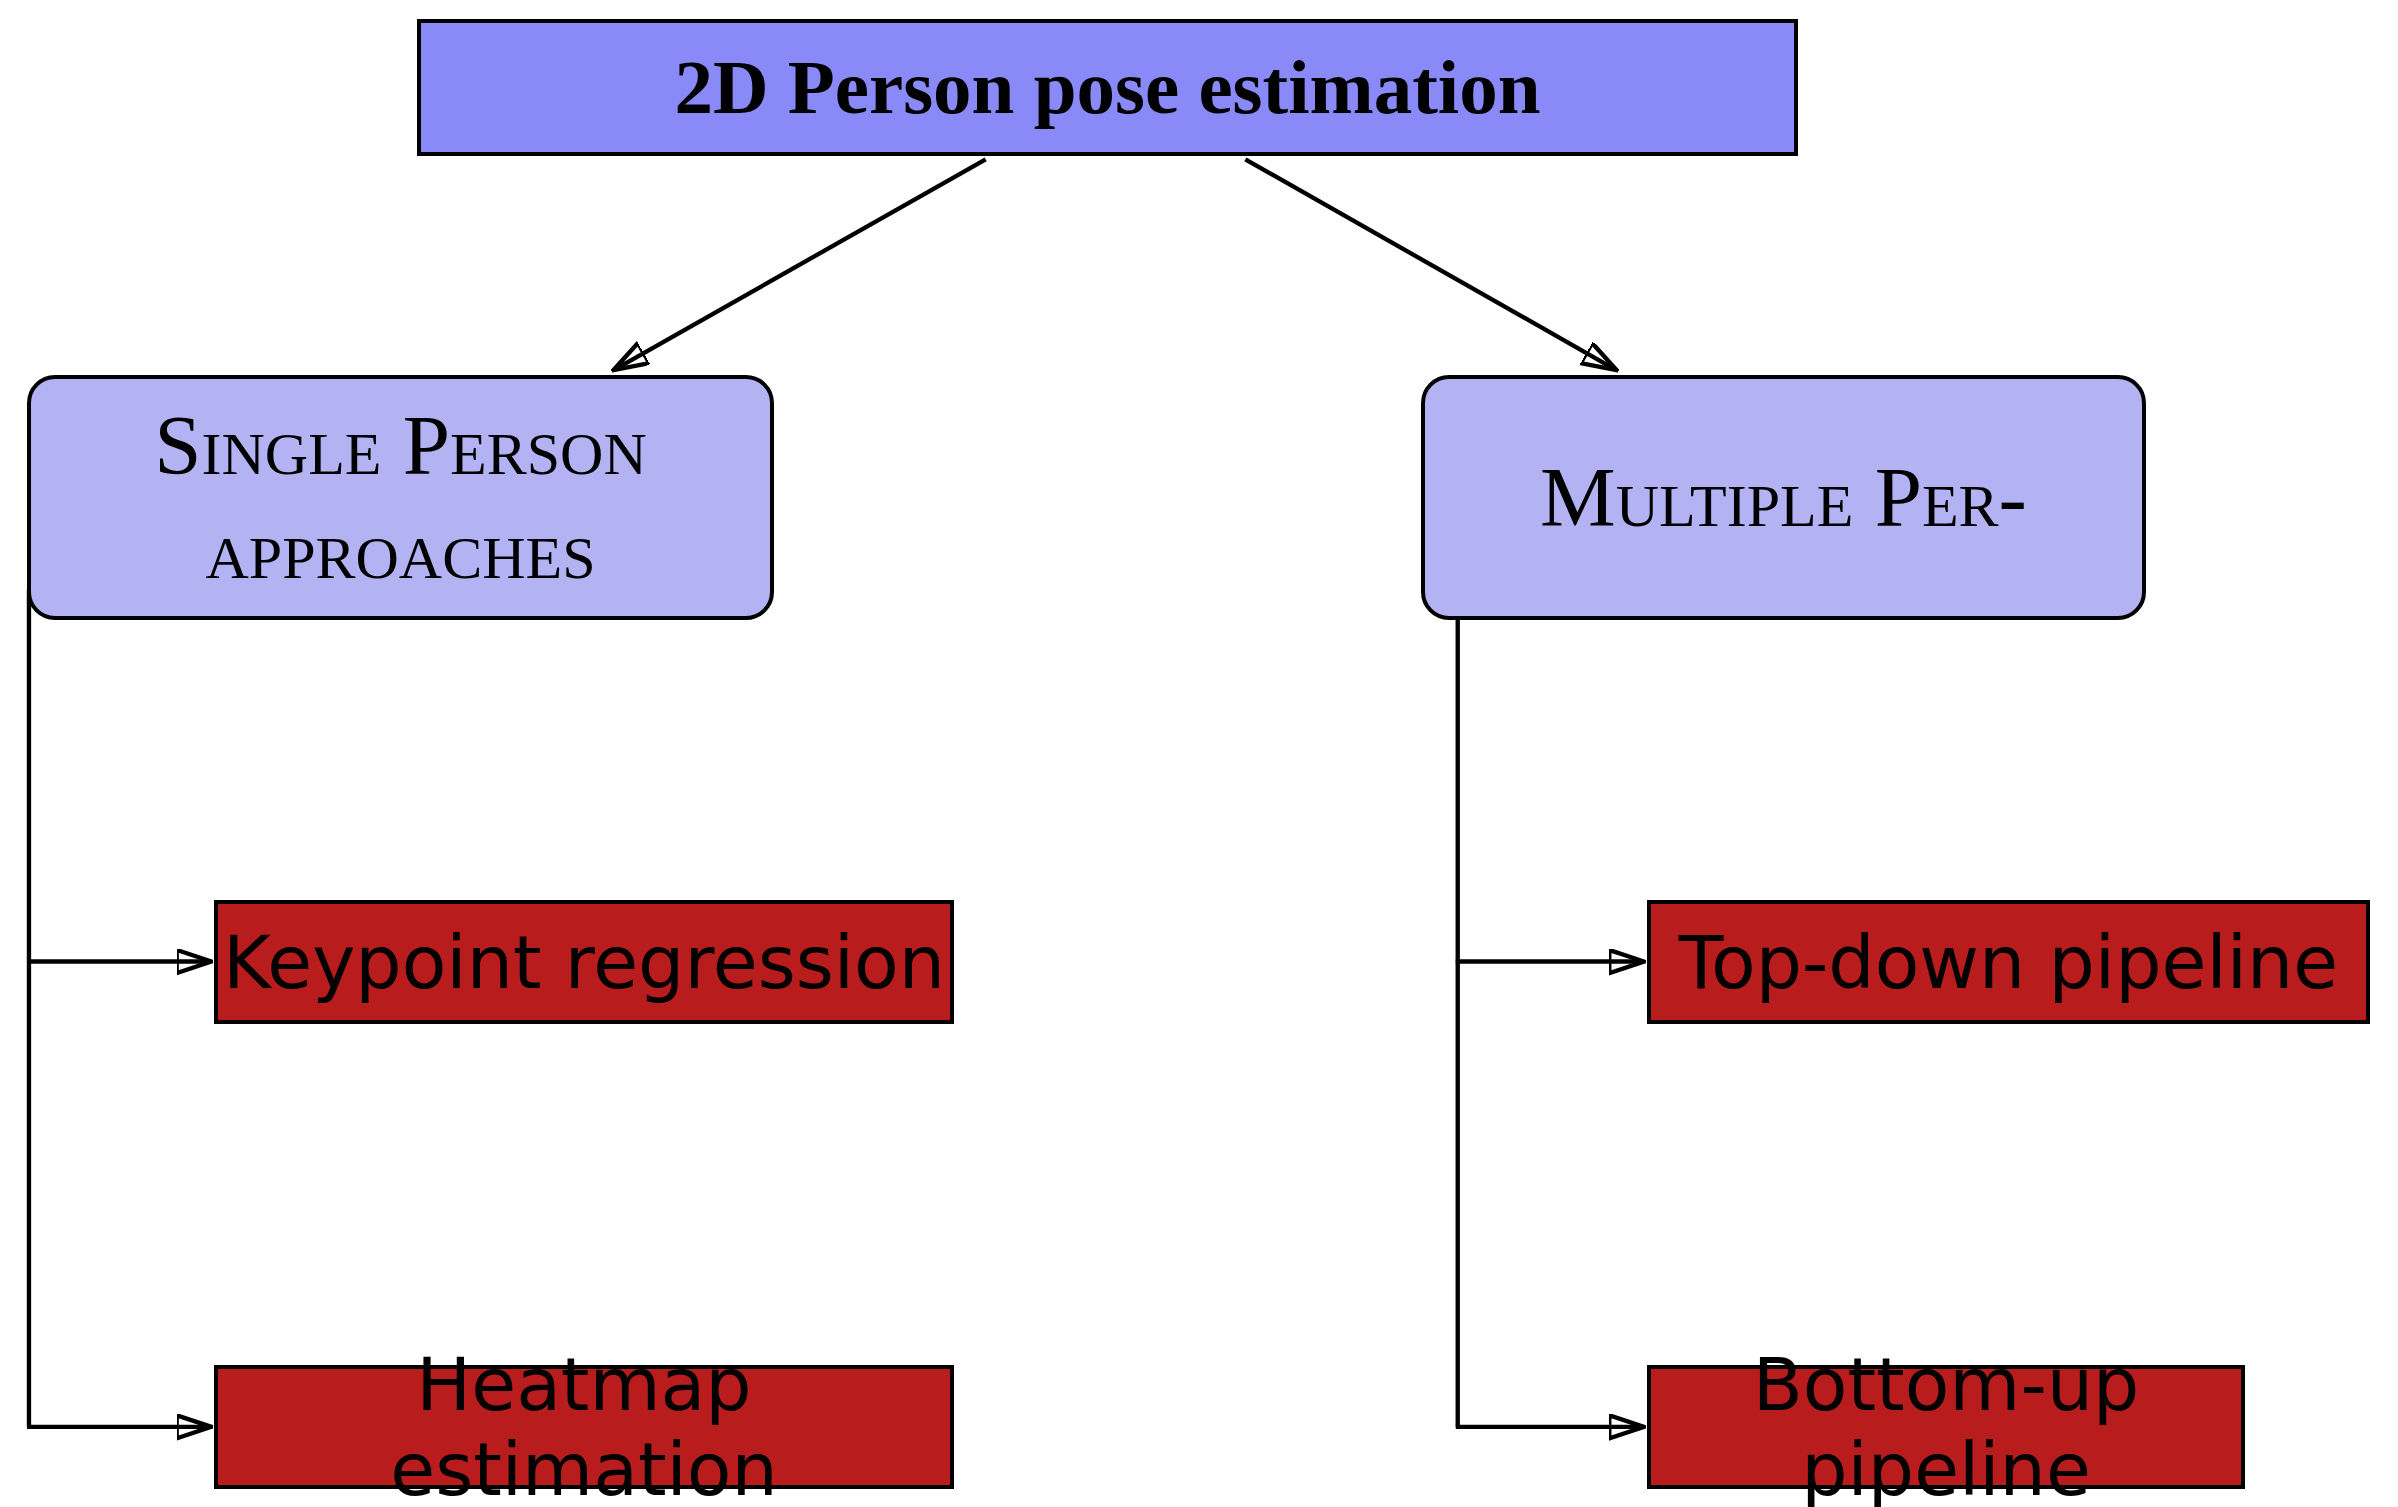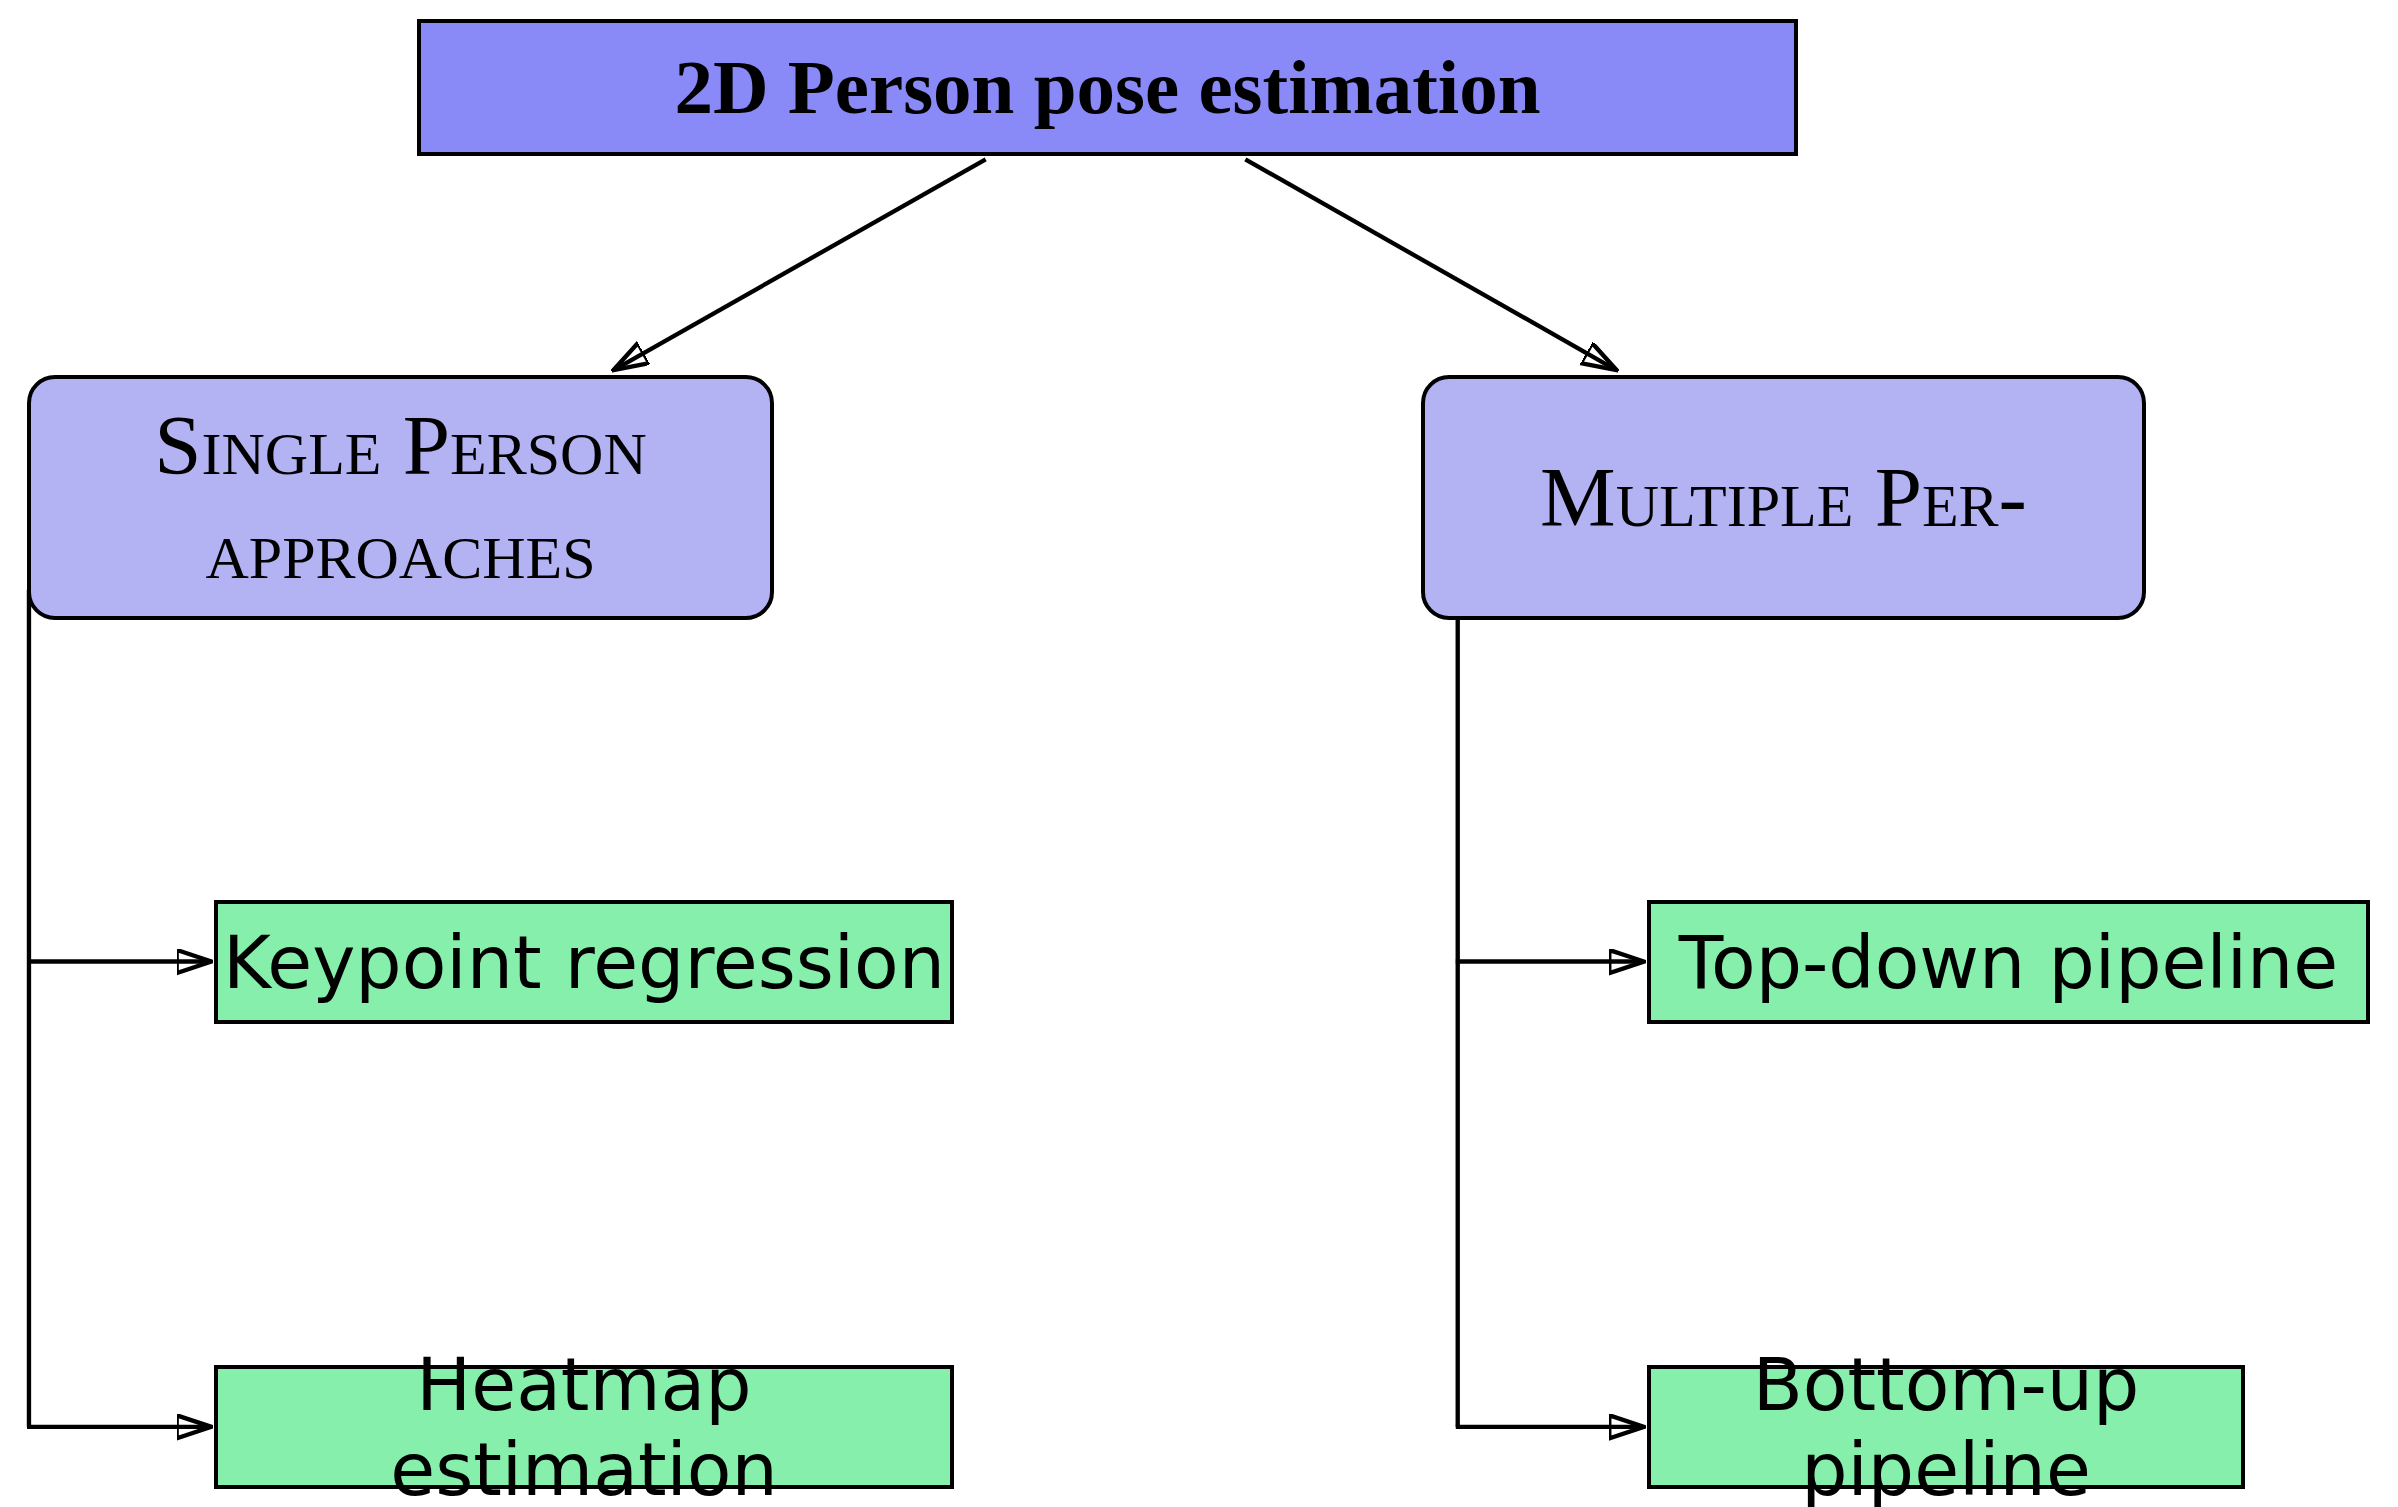"Keypoint regression" .leaf-node { background: #86efac -> #b91c1c }
